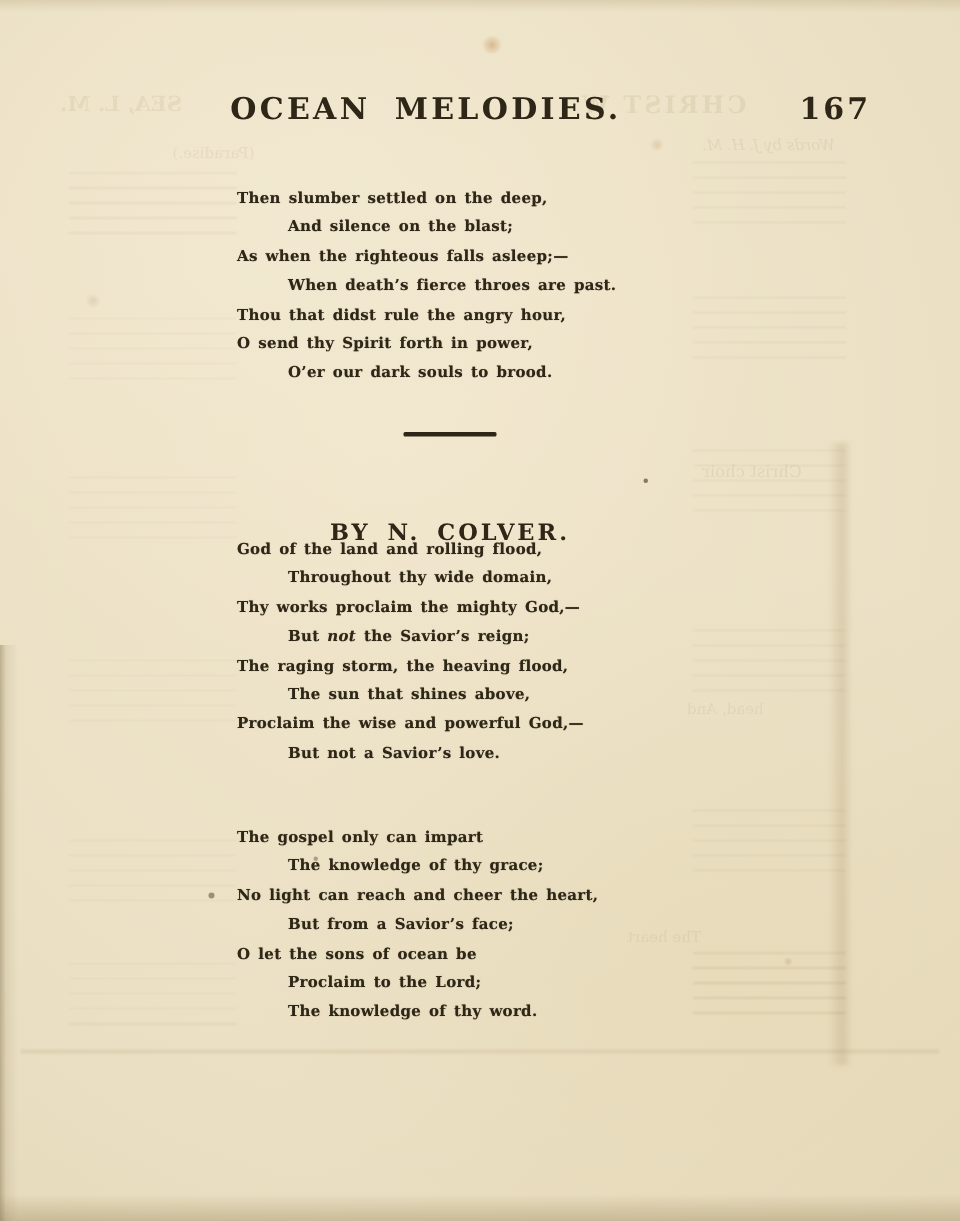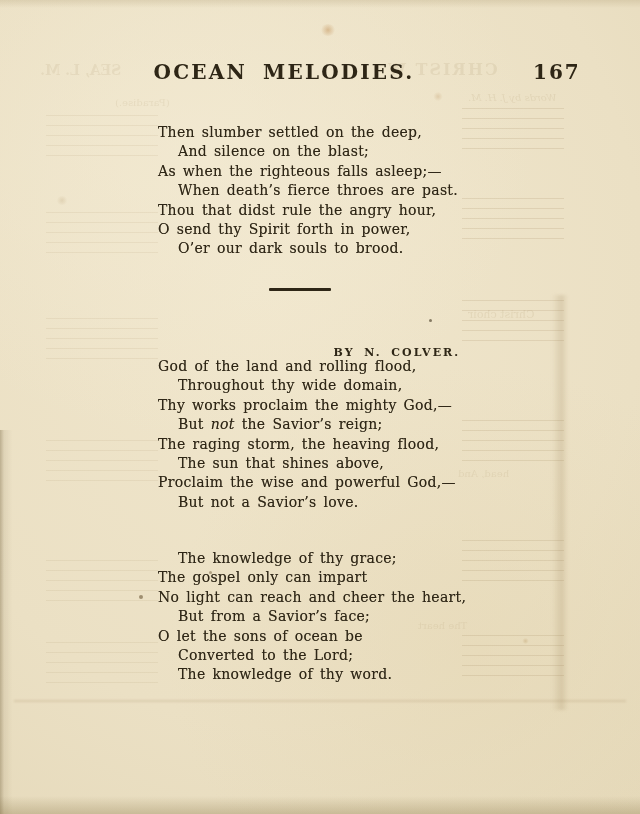"Then slumber settled on the" .stanza { font-size: 14px -> 10px; font-weight: normal -> bold }
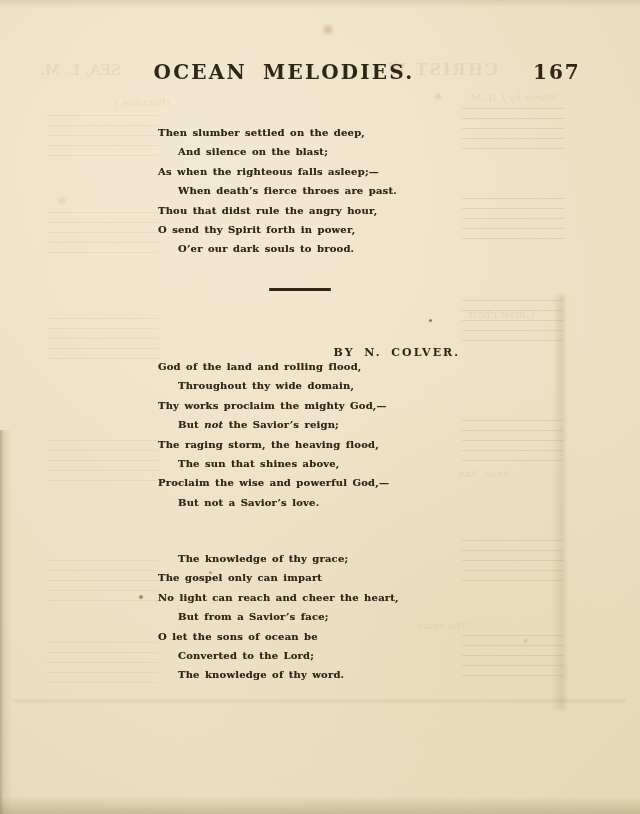"And silence on the blast;" .stanza .ind { margin-left: 20px -> 34px }
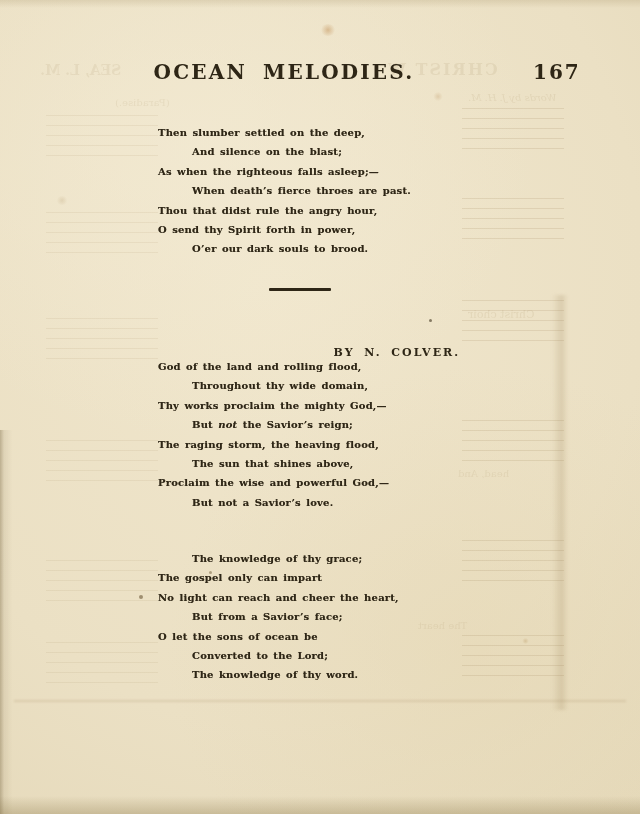"BY N. COLVER." .byline { font-size: 11px -> 15px; text-align: right -> center }
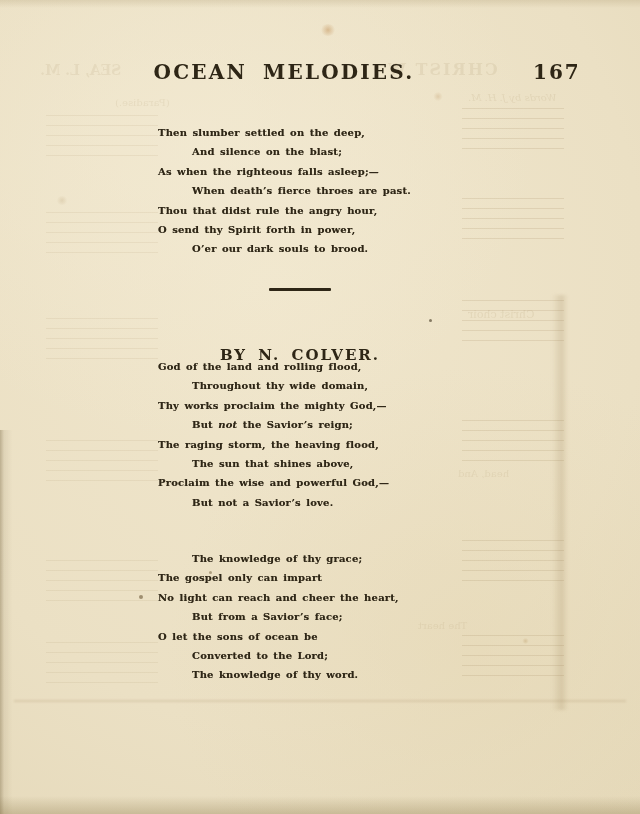"The knowledge of thy grace;" div.line { order: before "The gospel only can impart" -> after "The gospel only can impart" }
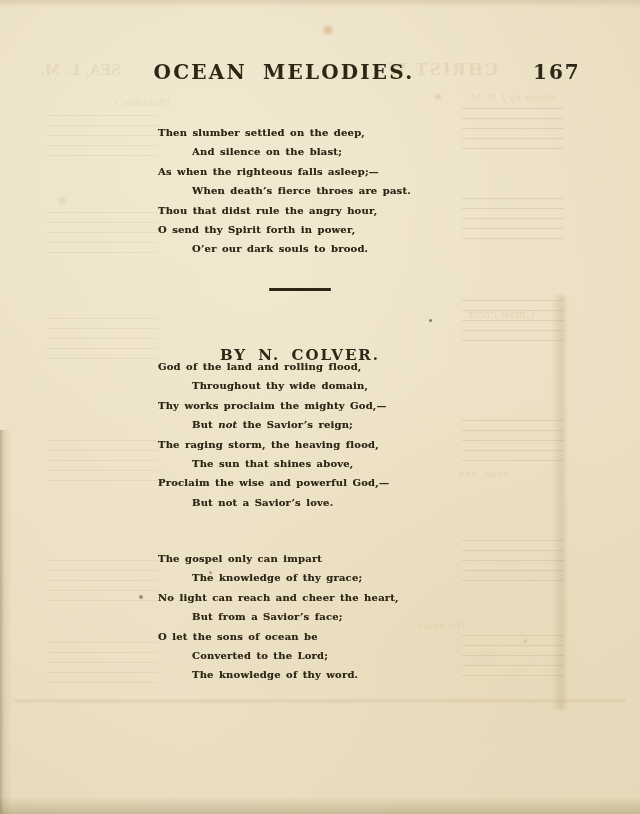"Converted to the Lord;" div.line { text: Converted -> Proclaim }
